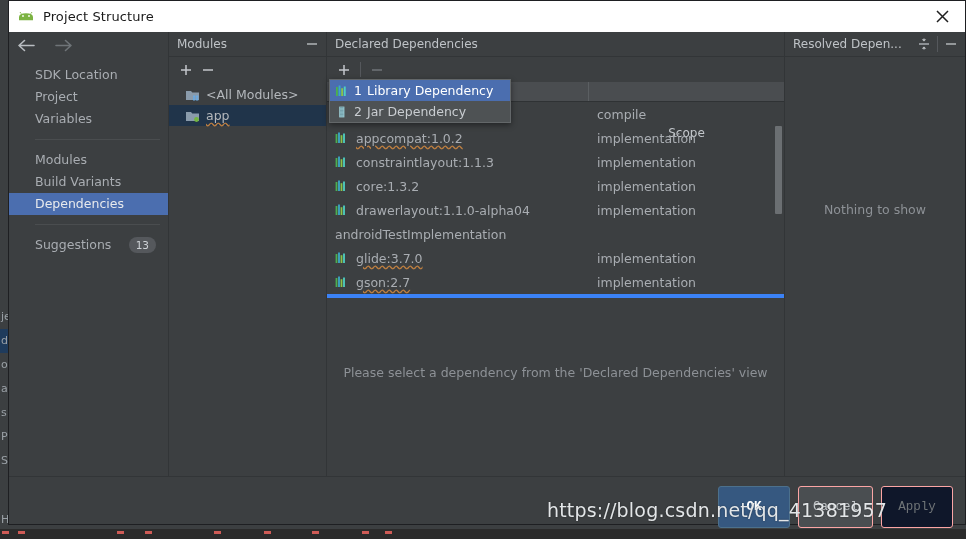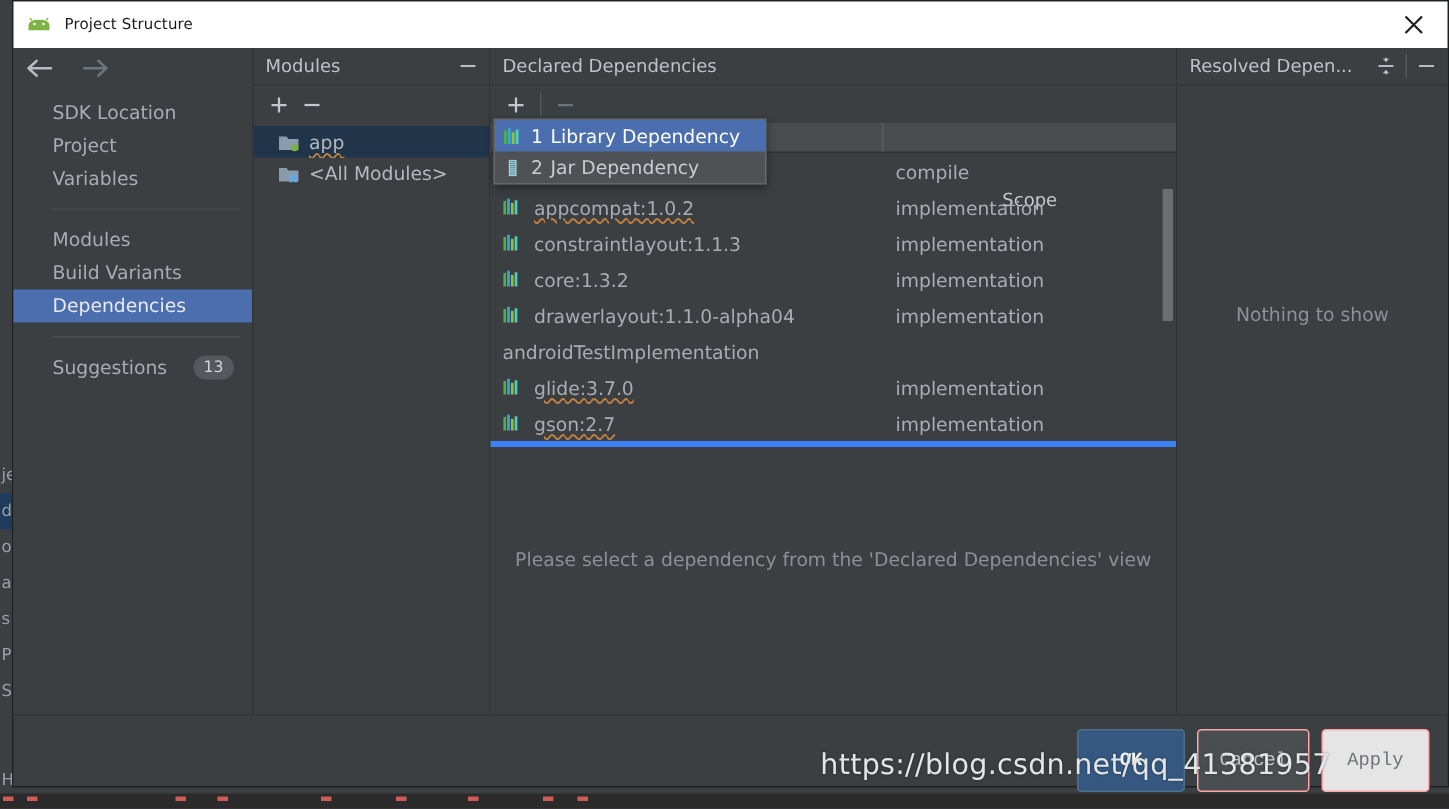"Project Structure" .title-text { font-size: 10px -> 13px }
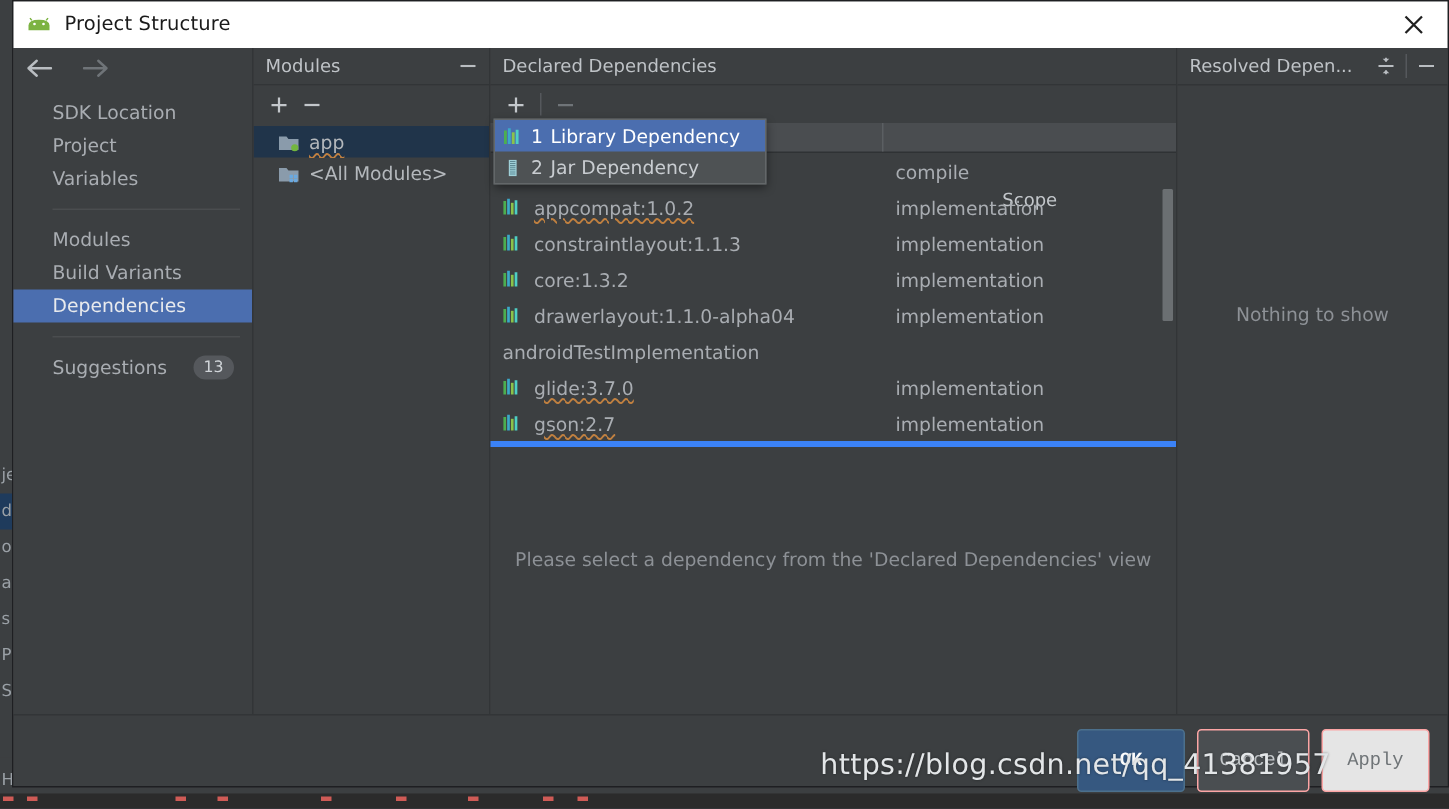"app" div.tree-row { order: before "<All Modules>" -> after "<All Modules>" }
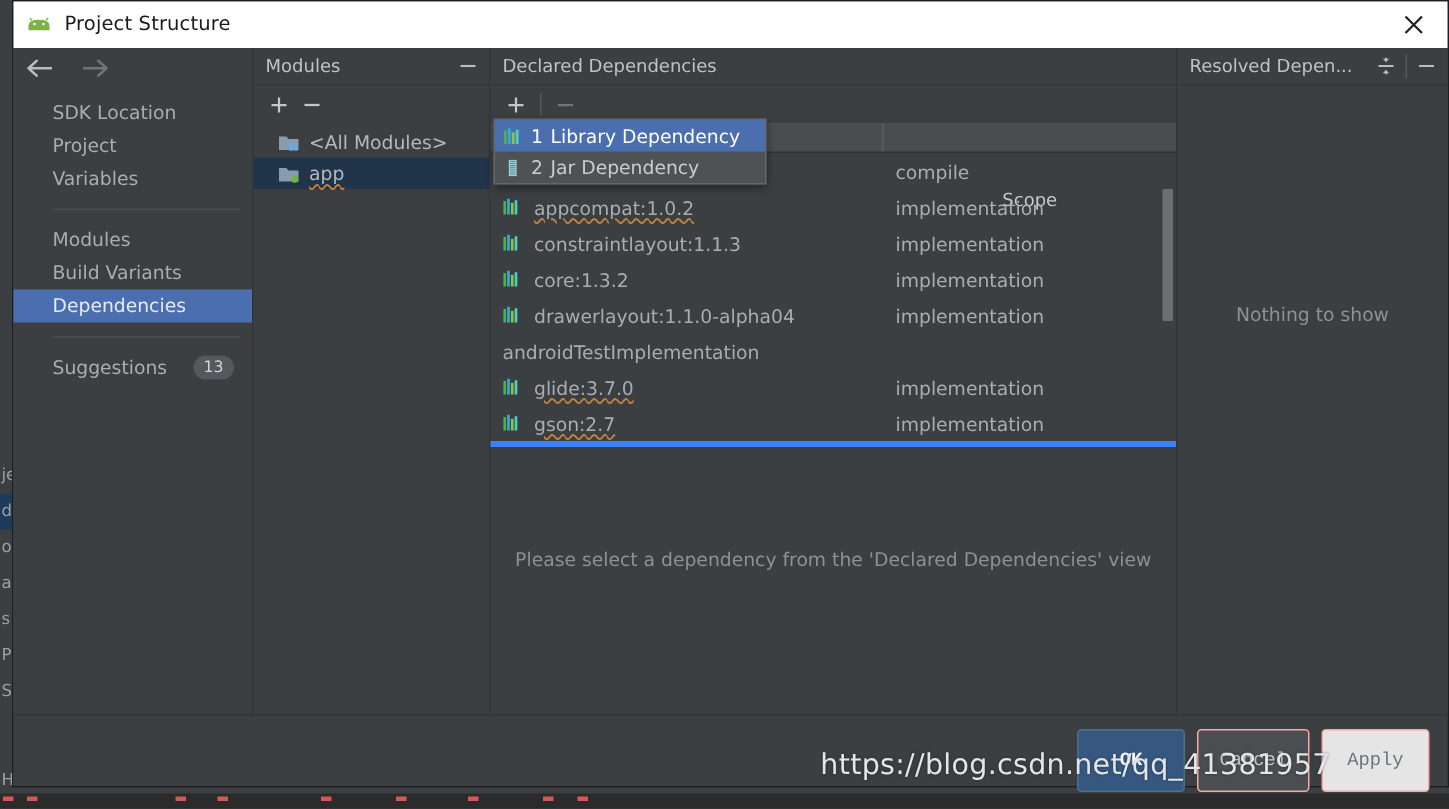"Apply" .btn.disabled { background: #e5e5e5 -> #0f172a }
